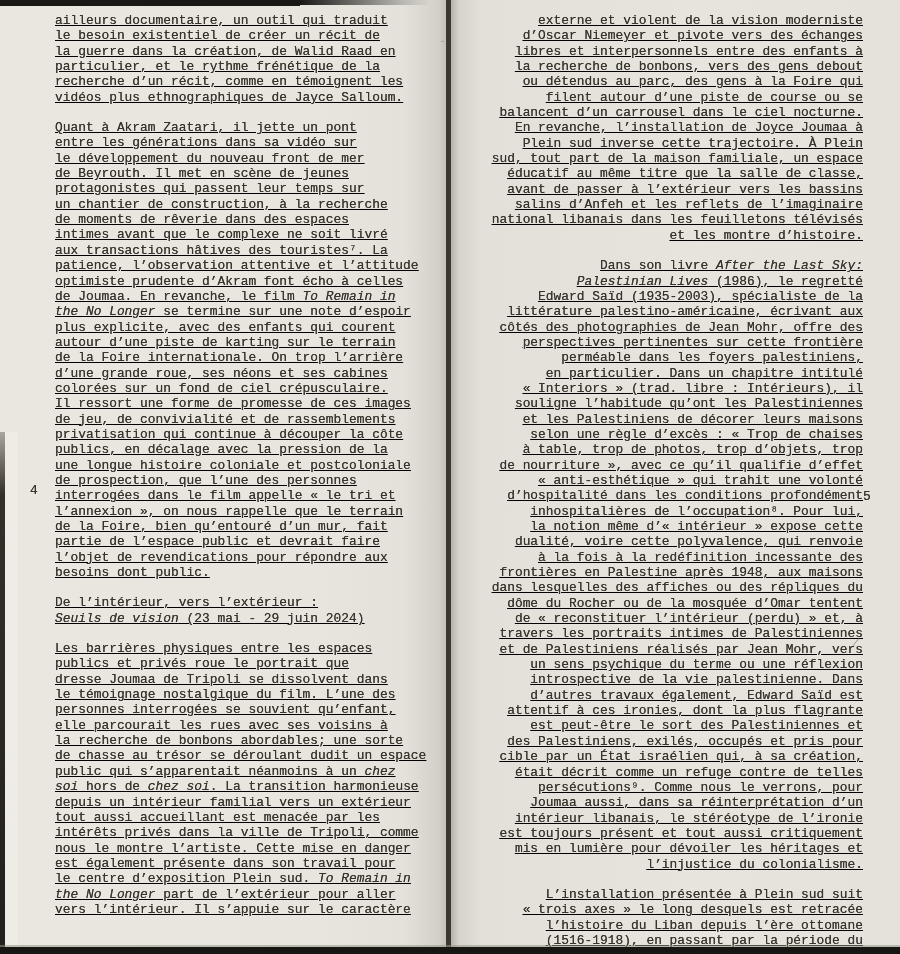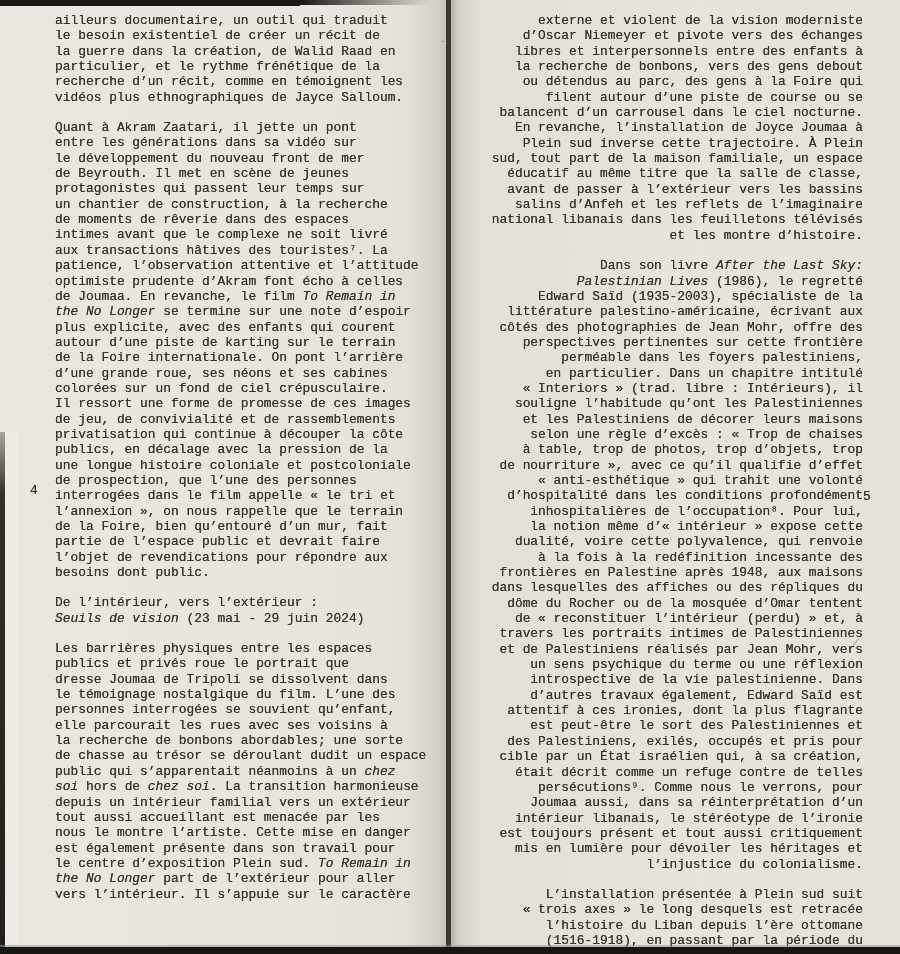"ailleurs documentaire, un outil qui" .block { text-decoration: none -> underline }
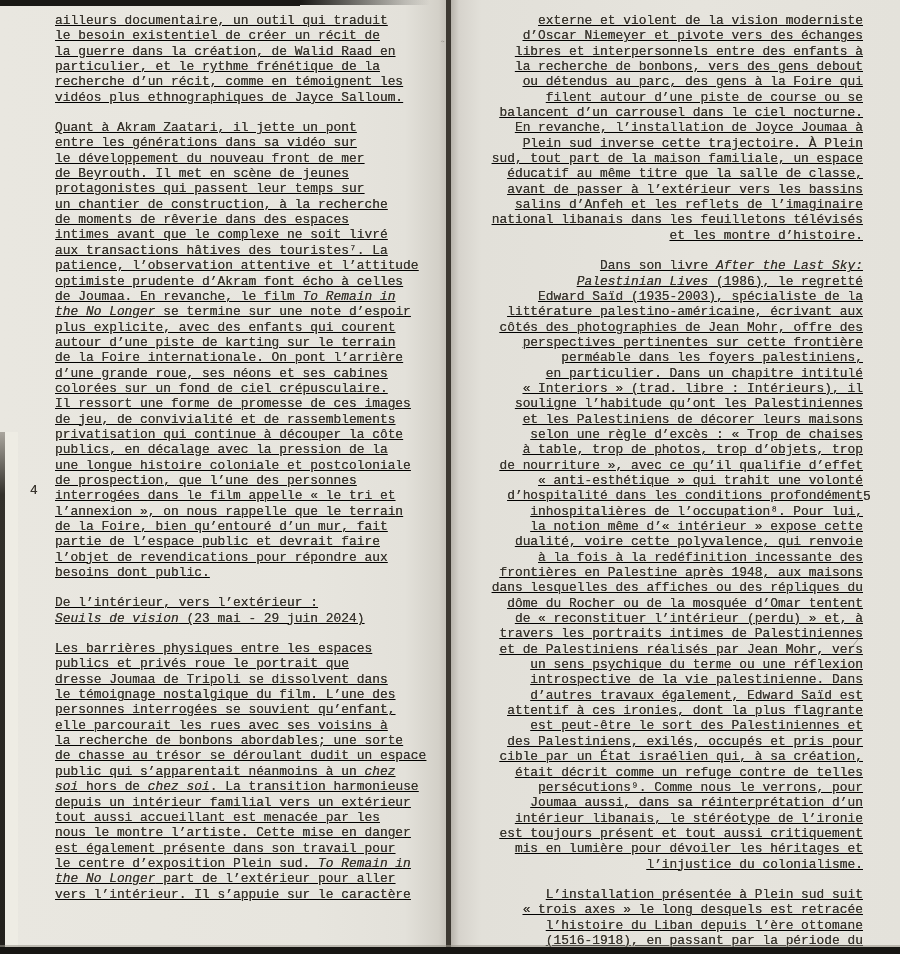"de la Foire internationale. On" span { text: pont -> trop }
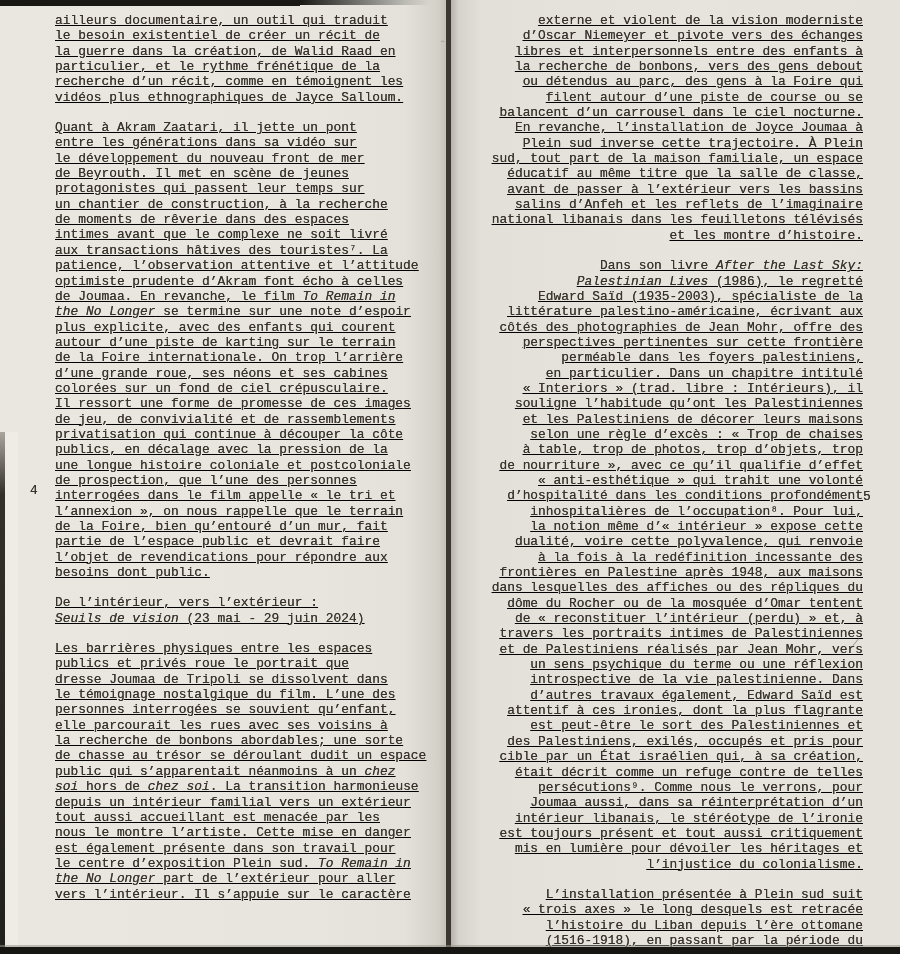"intérêts privés dans la ville" div.line { html: none -> <div><span>intérêts privés dans la ville de Tripoli, comme</span></div> }
